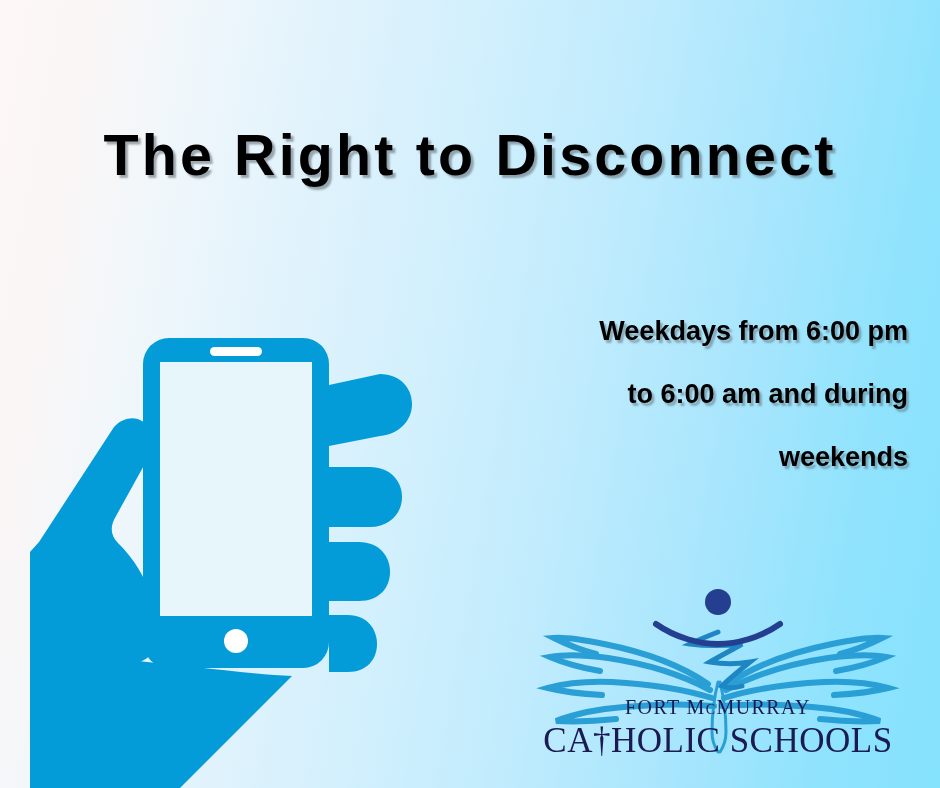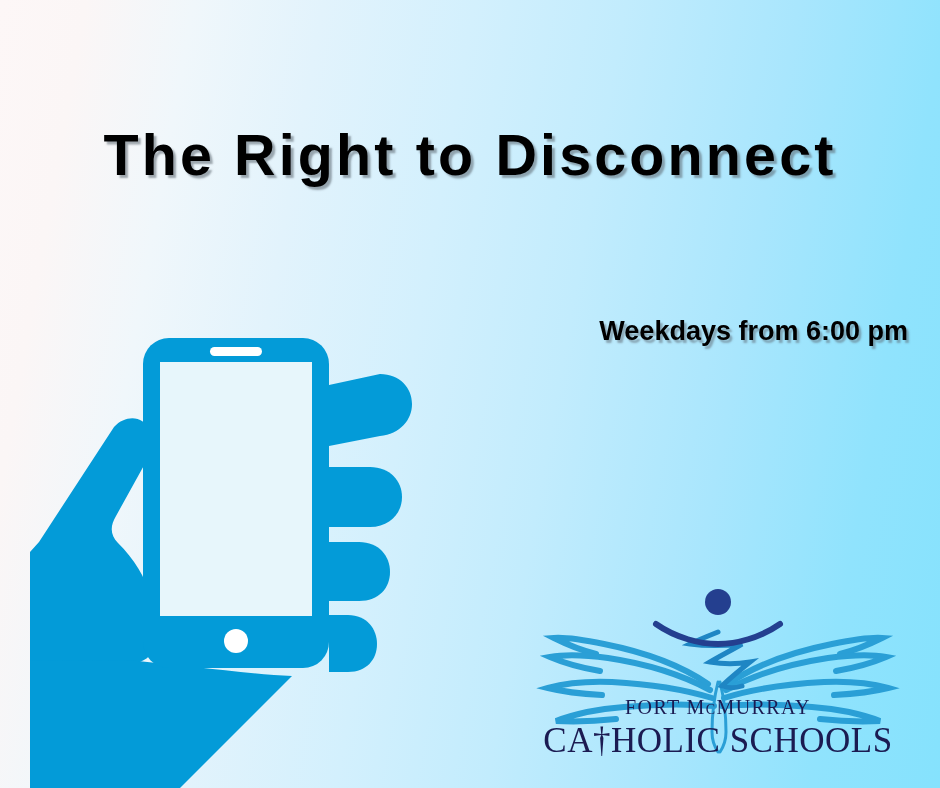"to 6:00 am and during" span.line { html: none -> <span>to 6:00 am and during</span> }
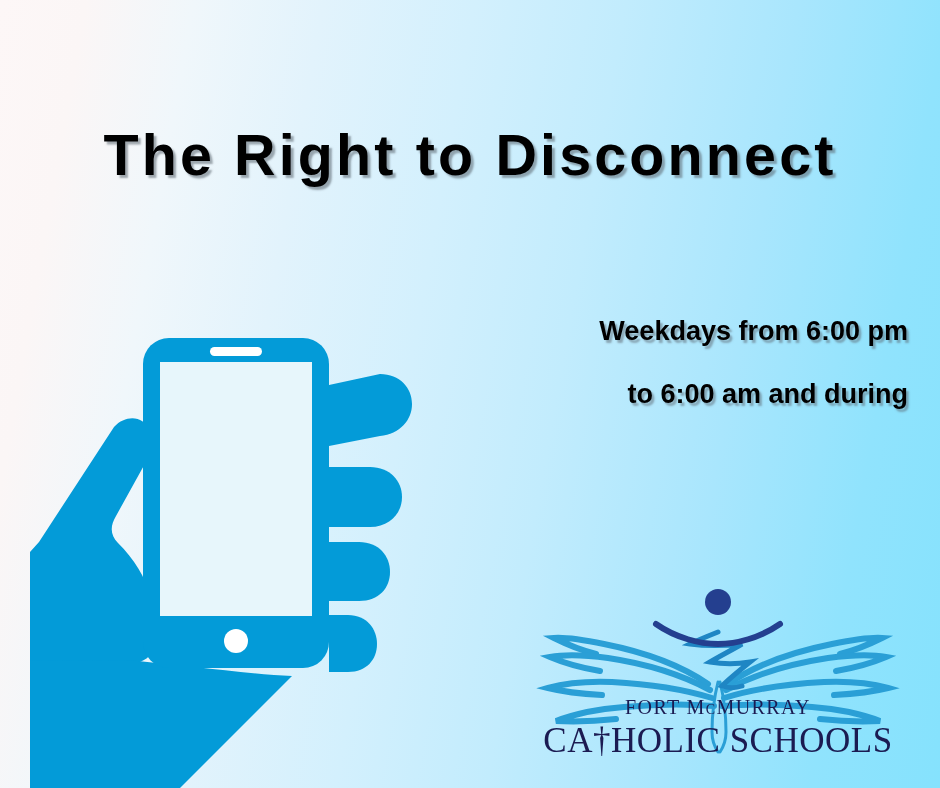"weekends" span.line { html: none -> <span>weekends</span> }
